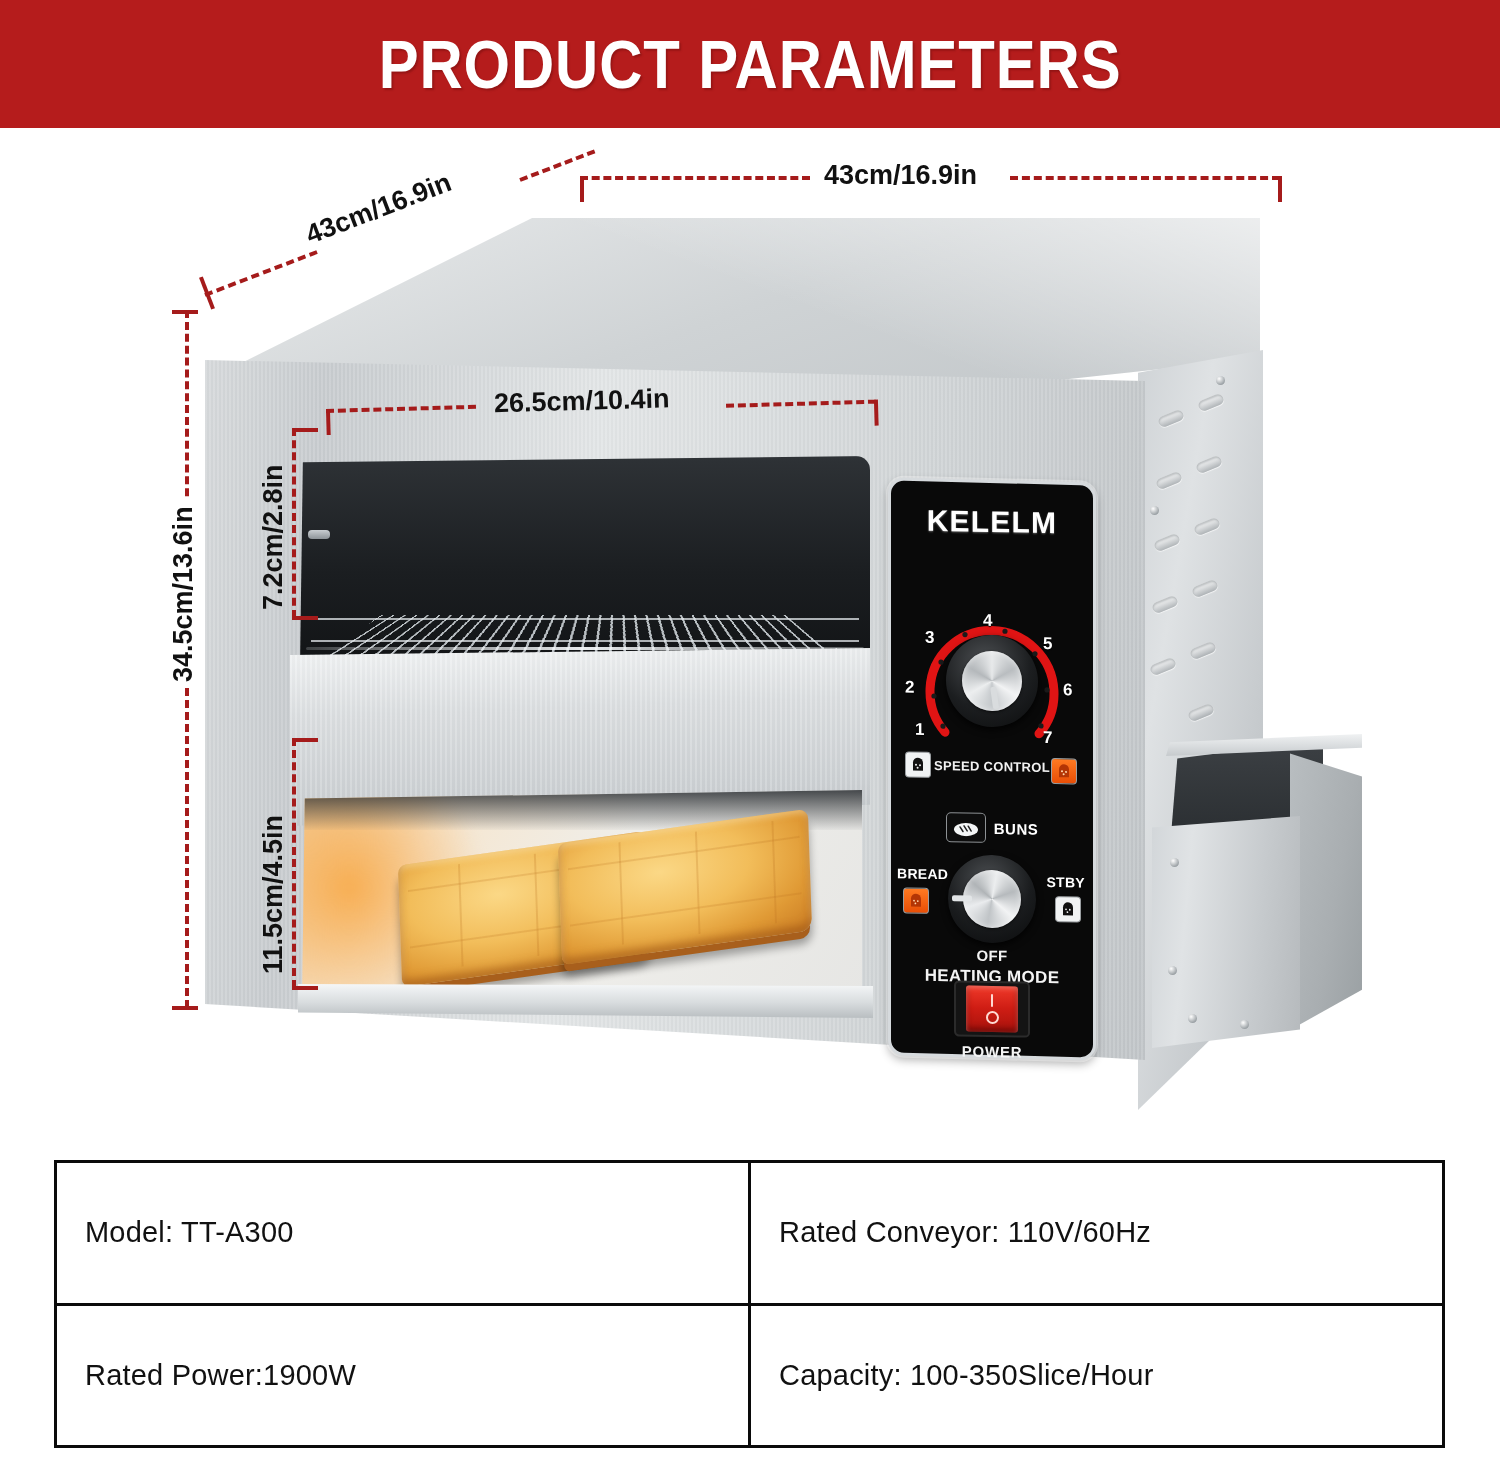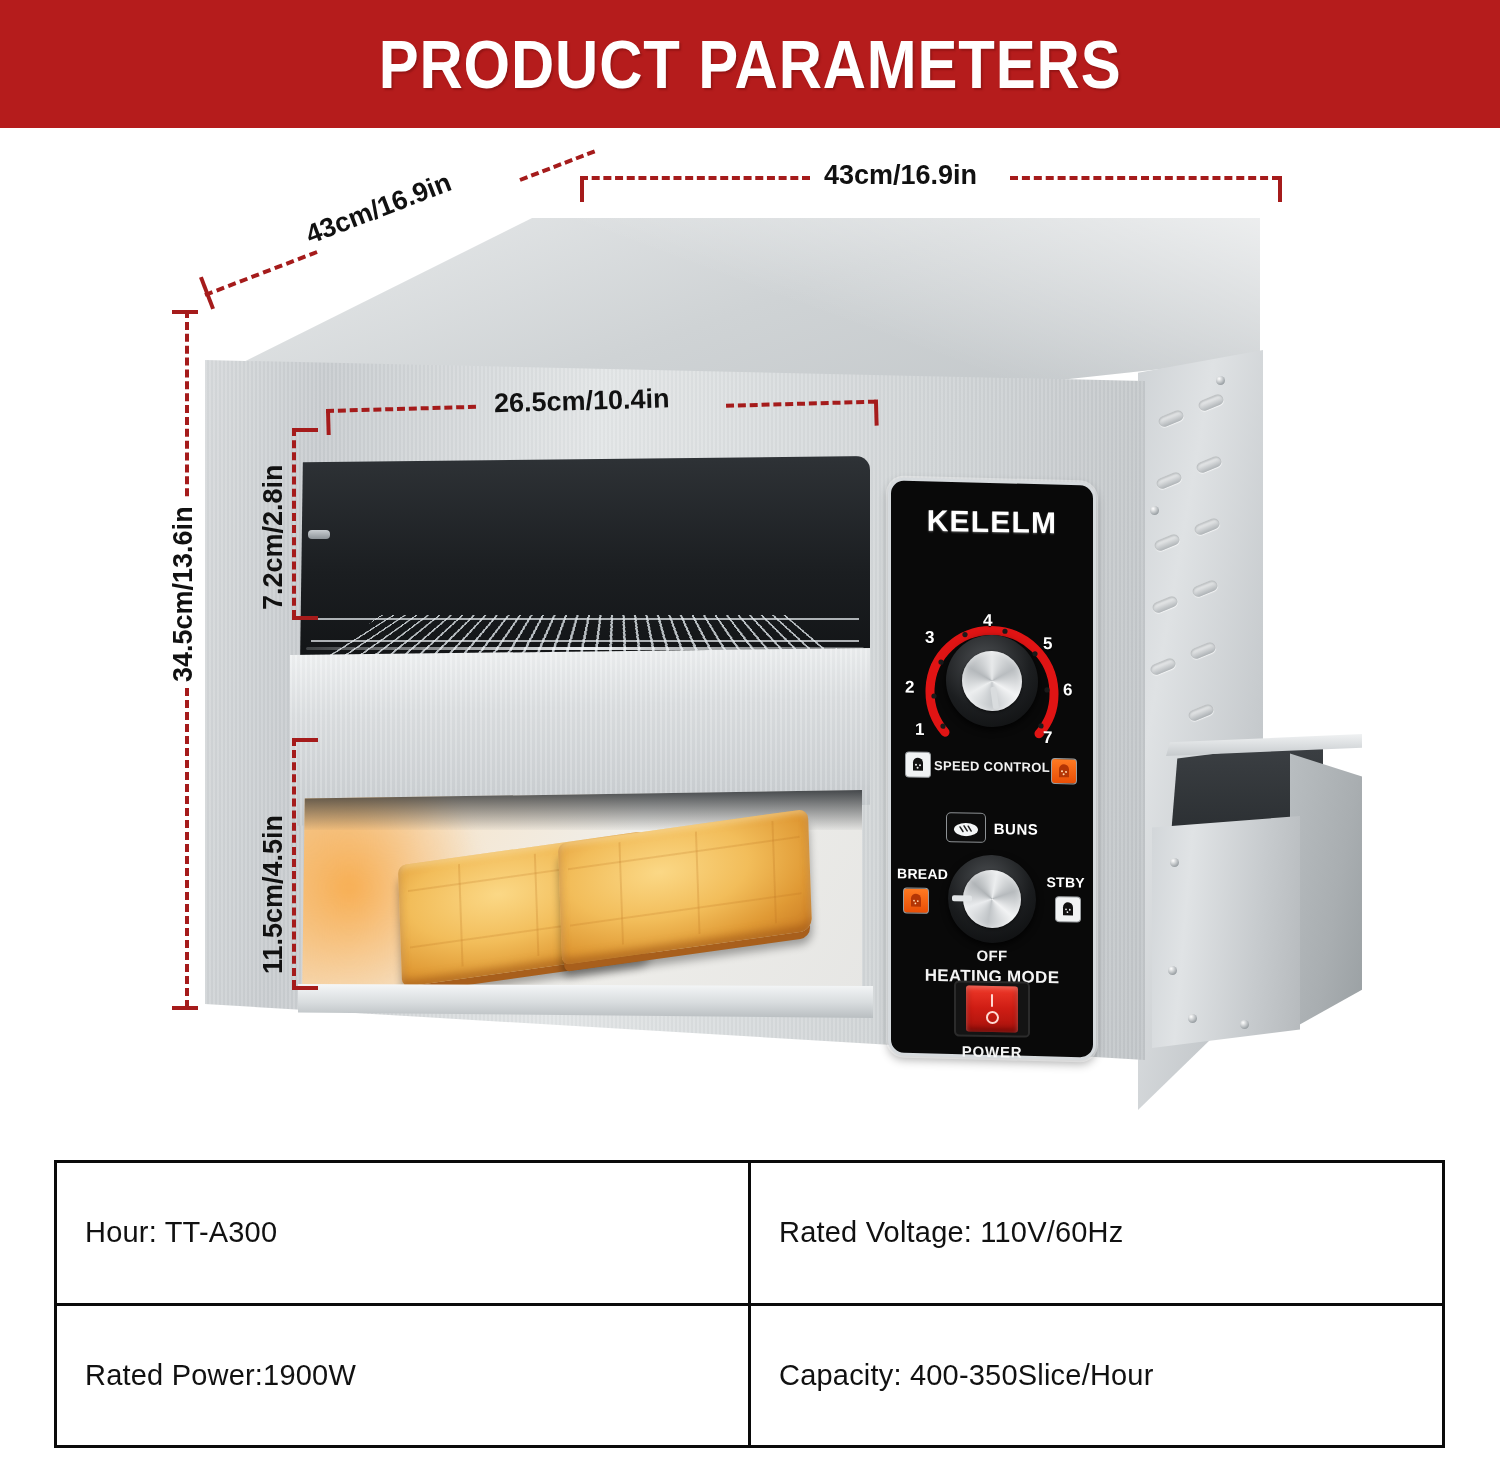"Hour: TT-A300" td { text: Hour -> Model }
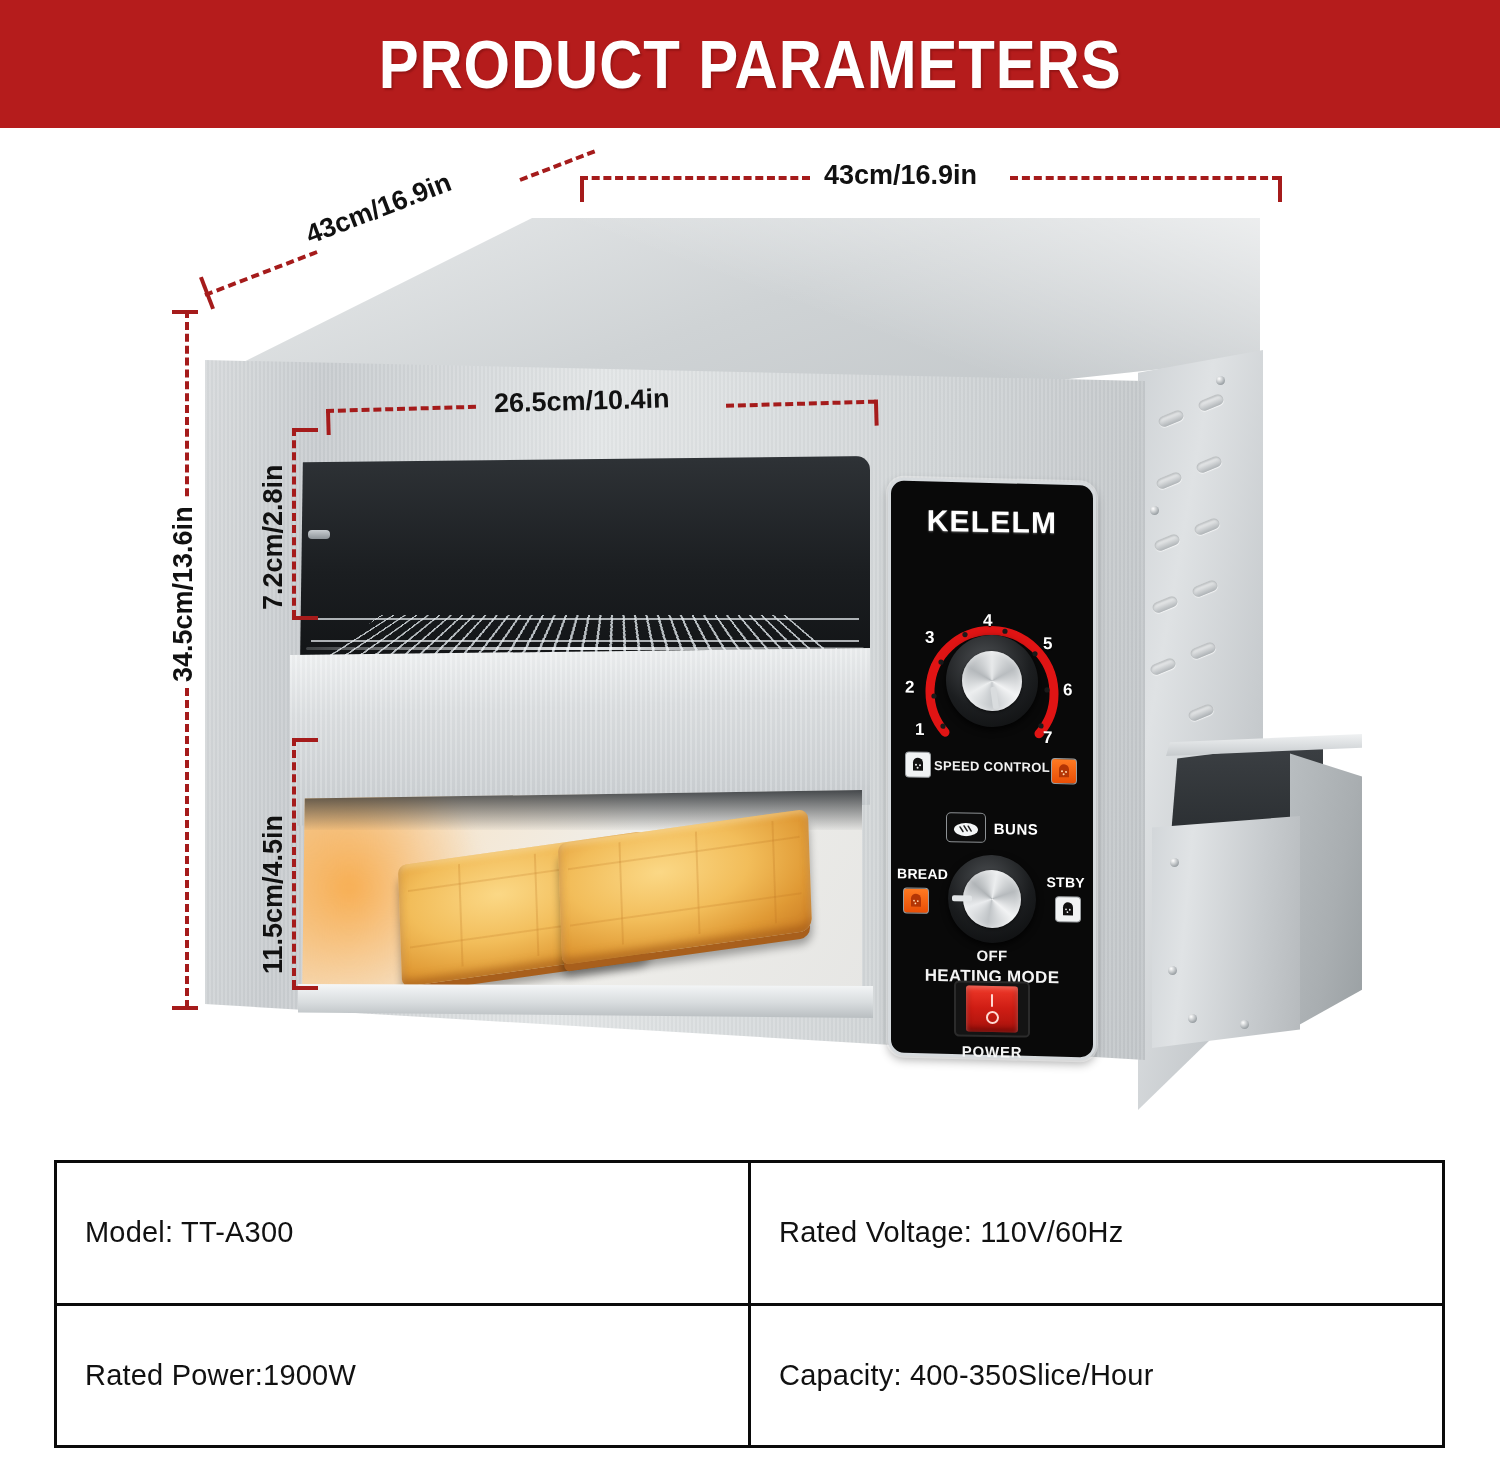"Rated Voltage: 110V/60Hz" td { text: Voltage -> Conveyor }
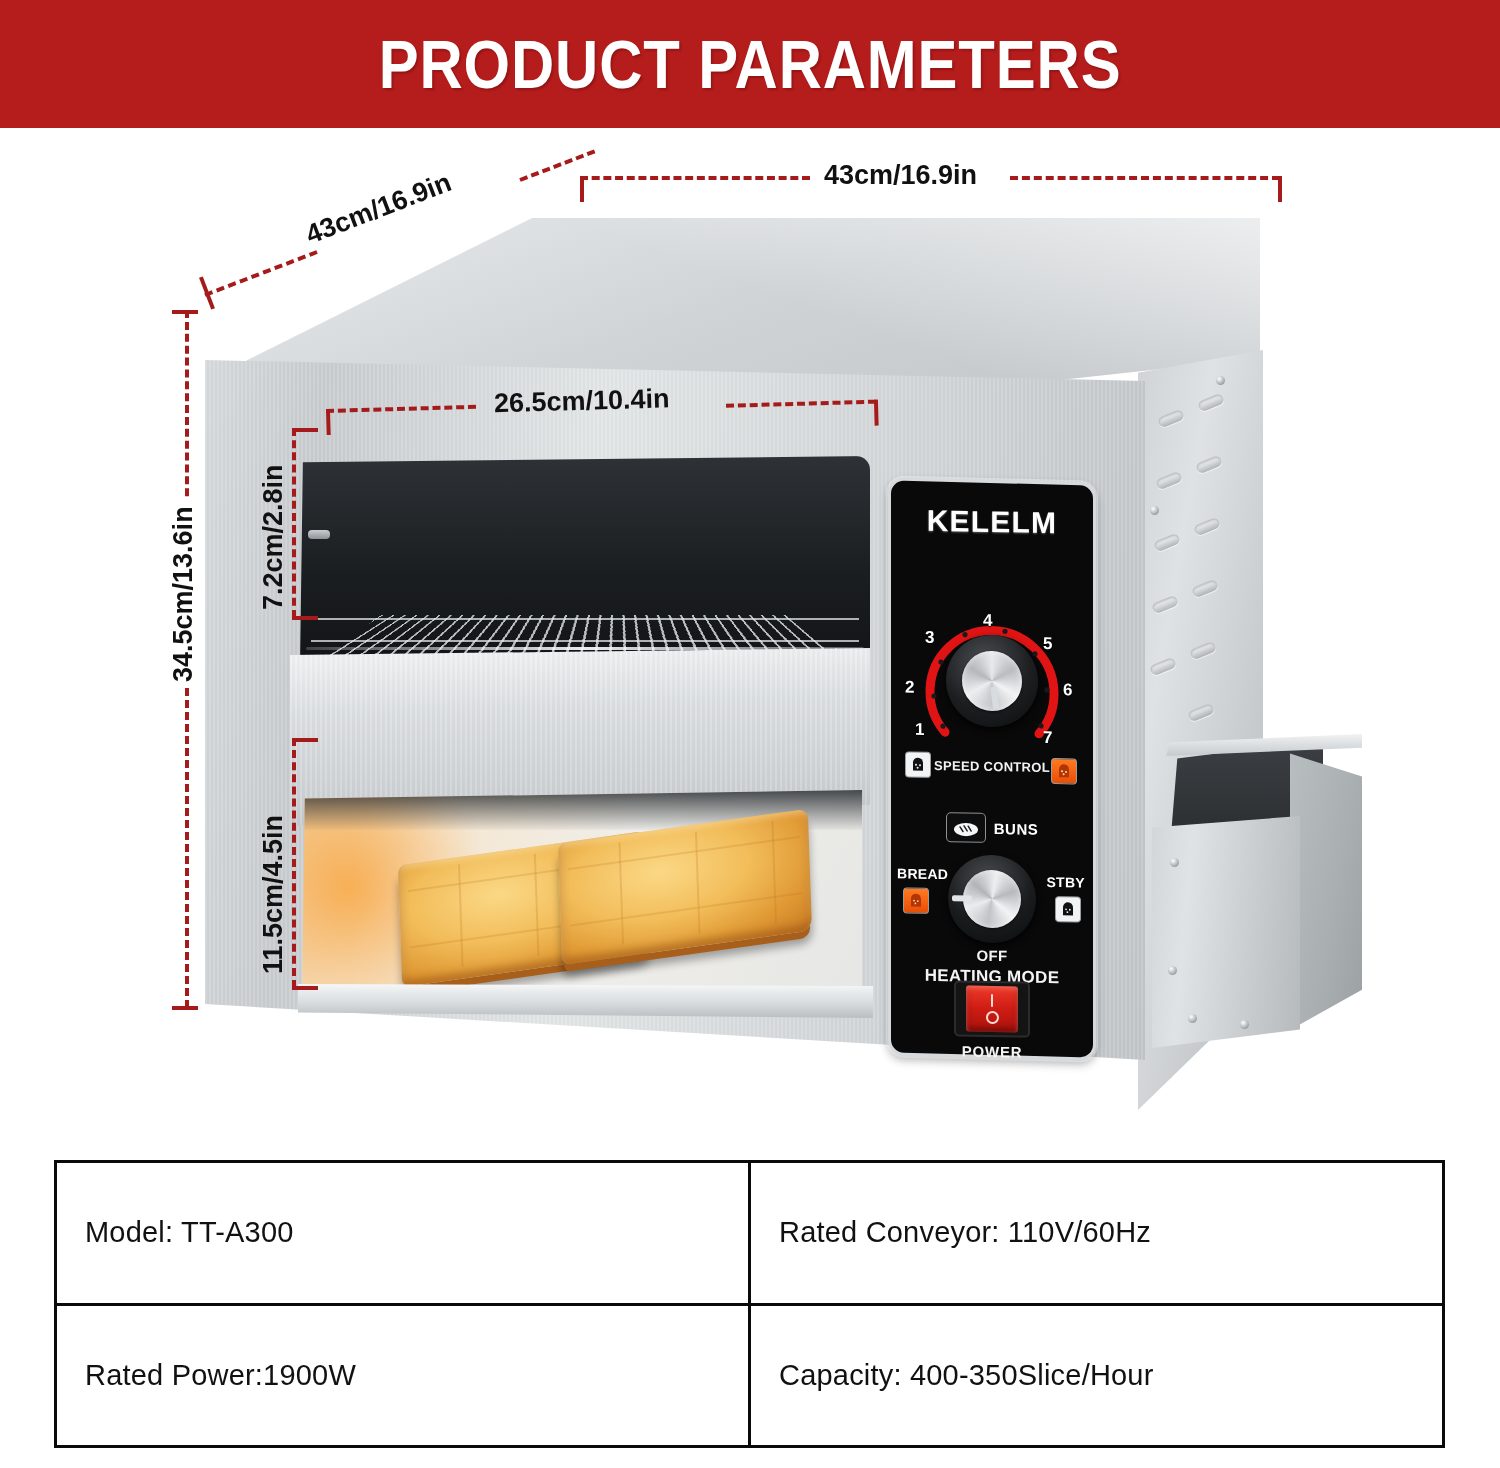"Capacity: 400-350Slice/Hour" td { text: 400-350Slice/Hour -> 100-350Slice/Hour }
